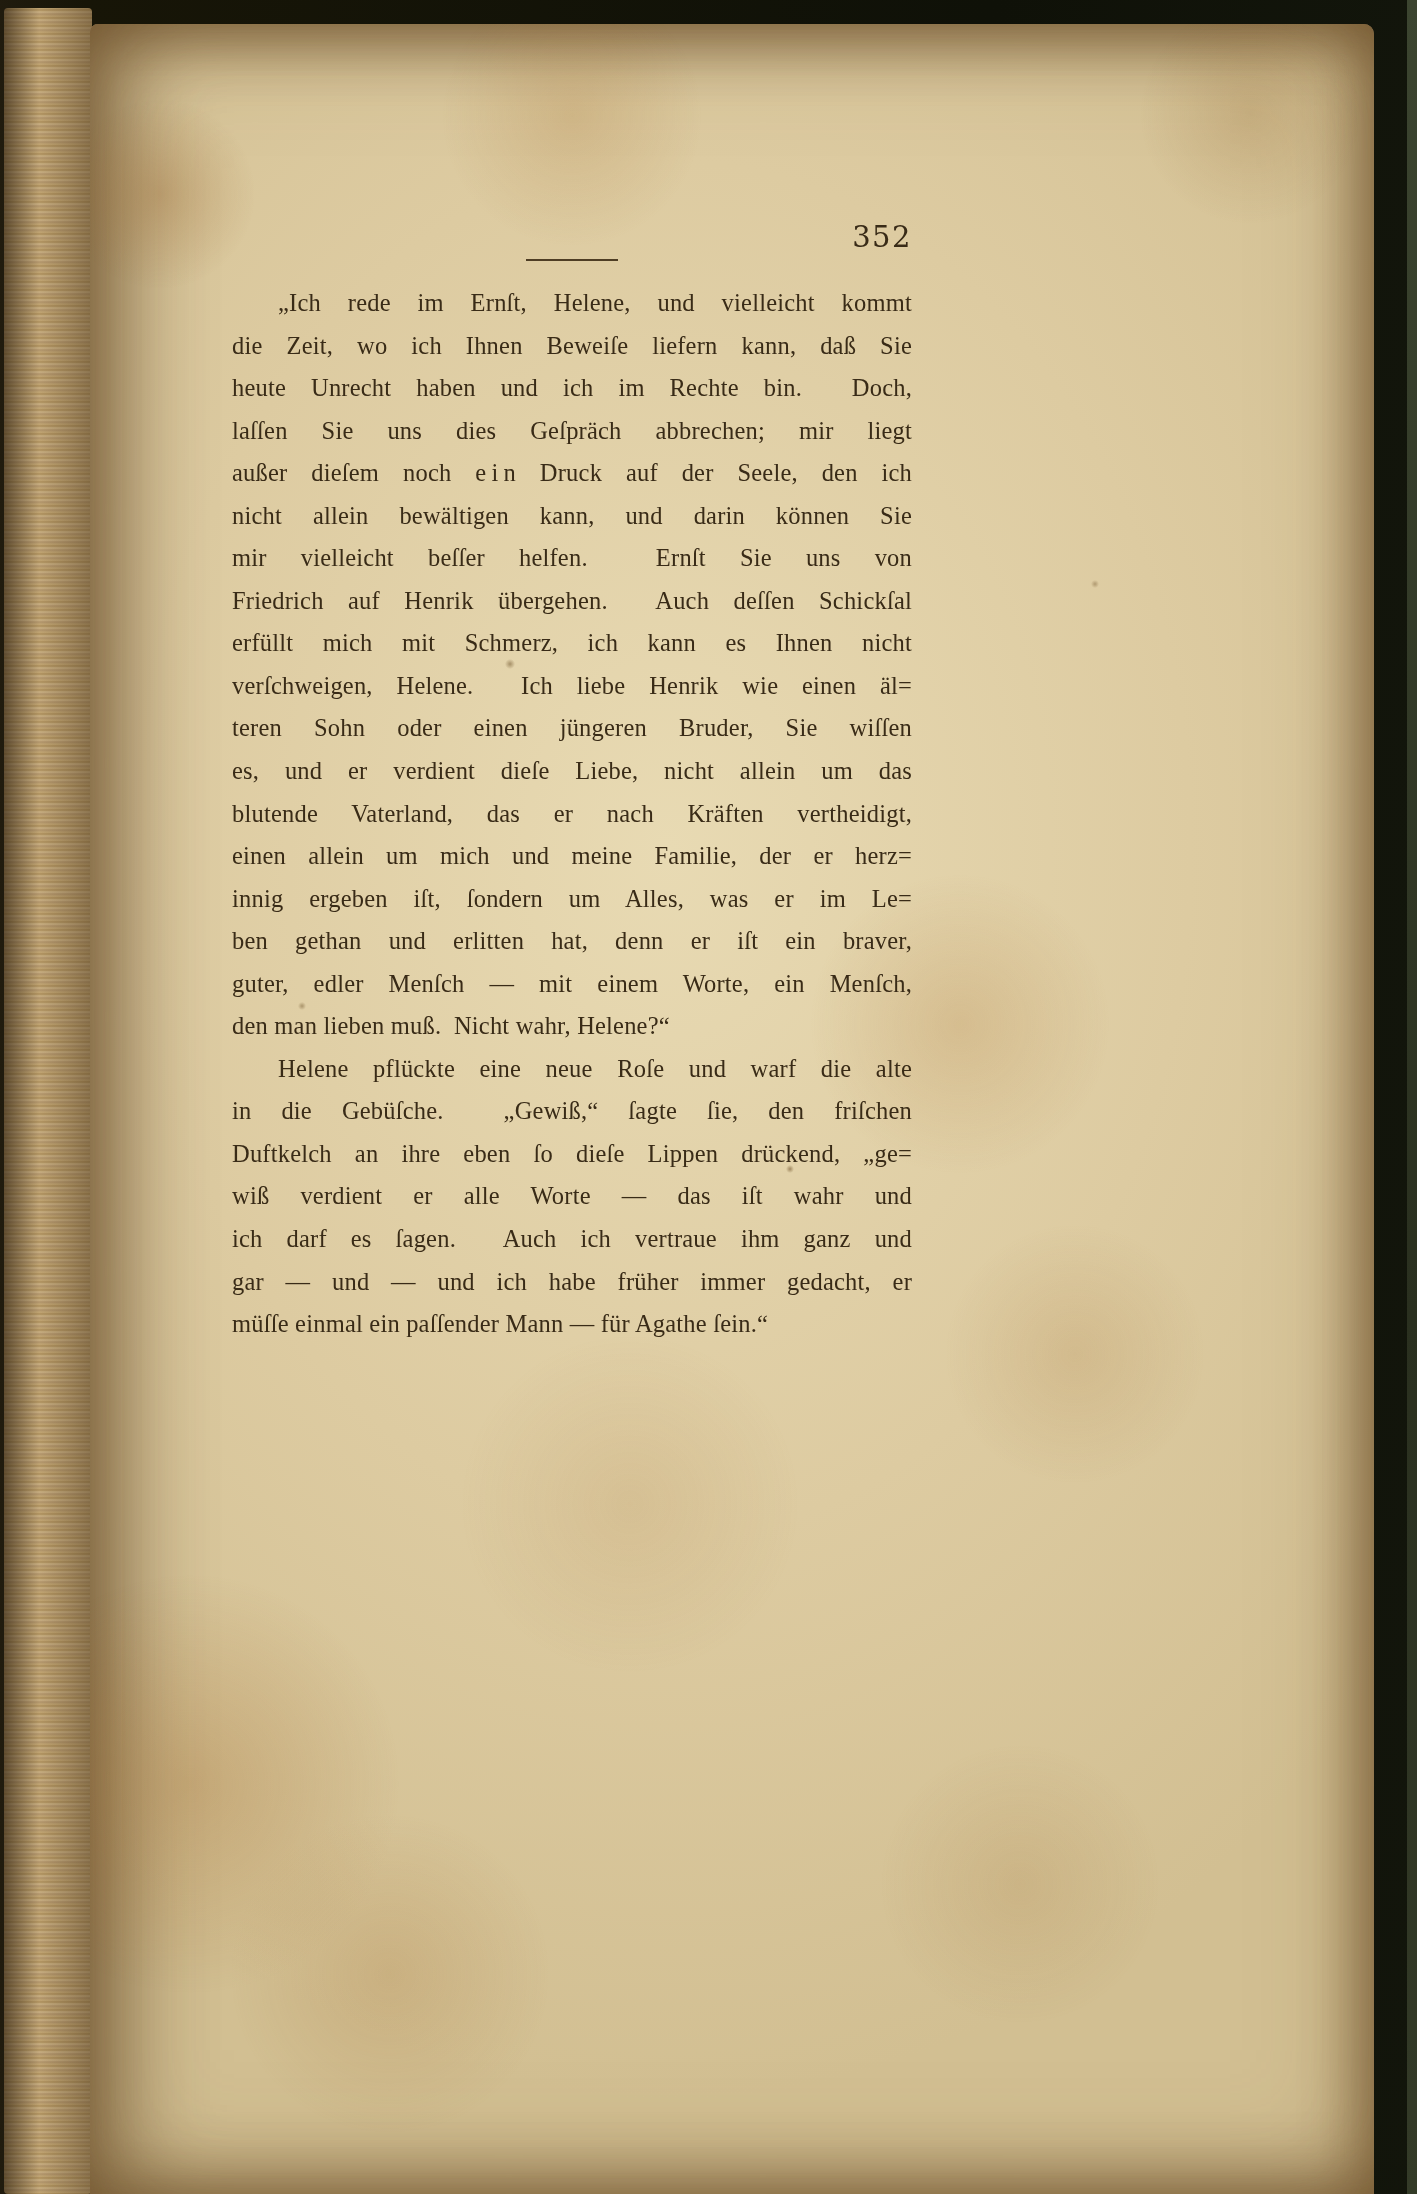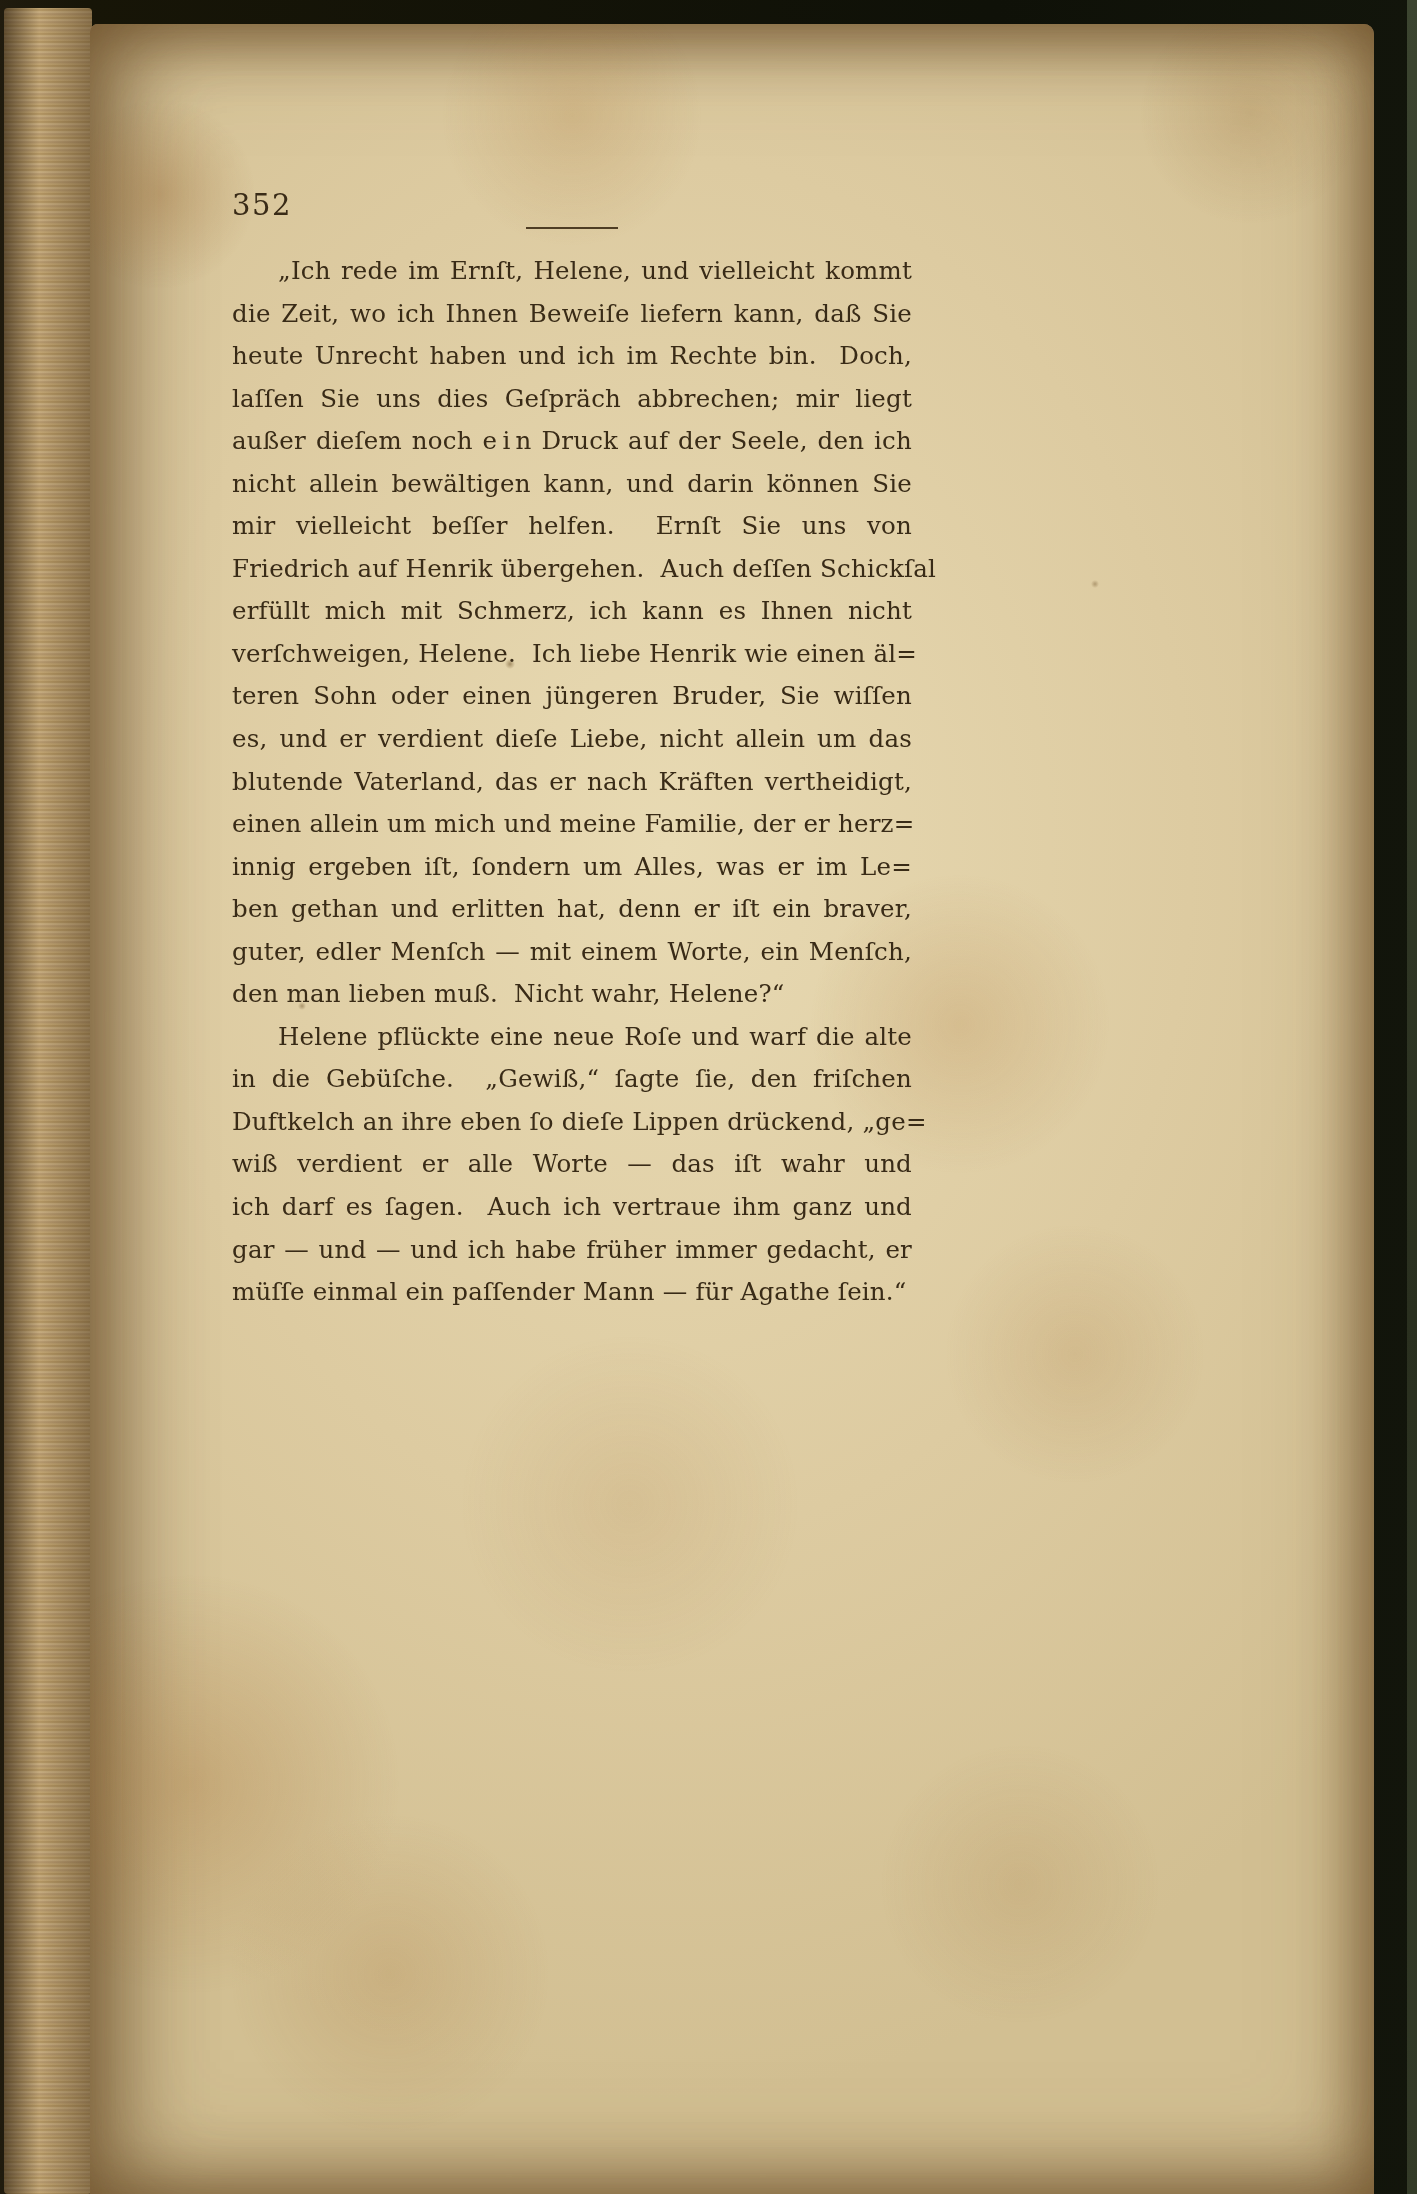"352" .page-number { margin-top: none -> 32px; text-align: left -> right }
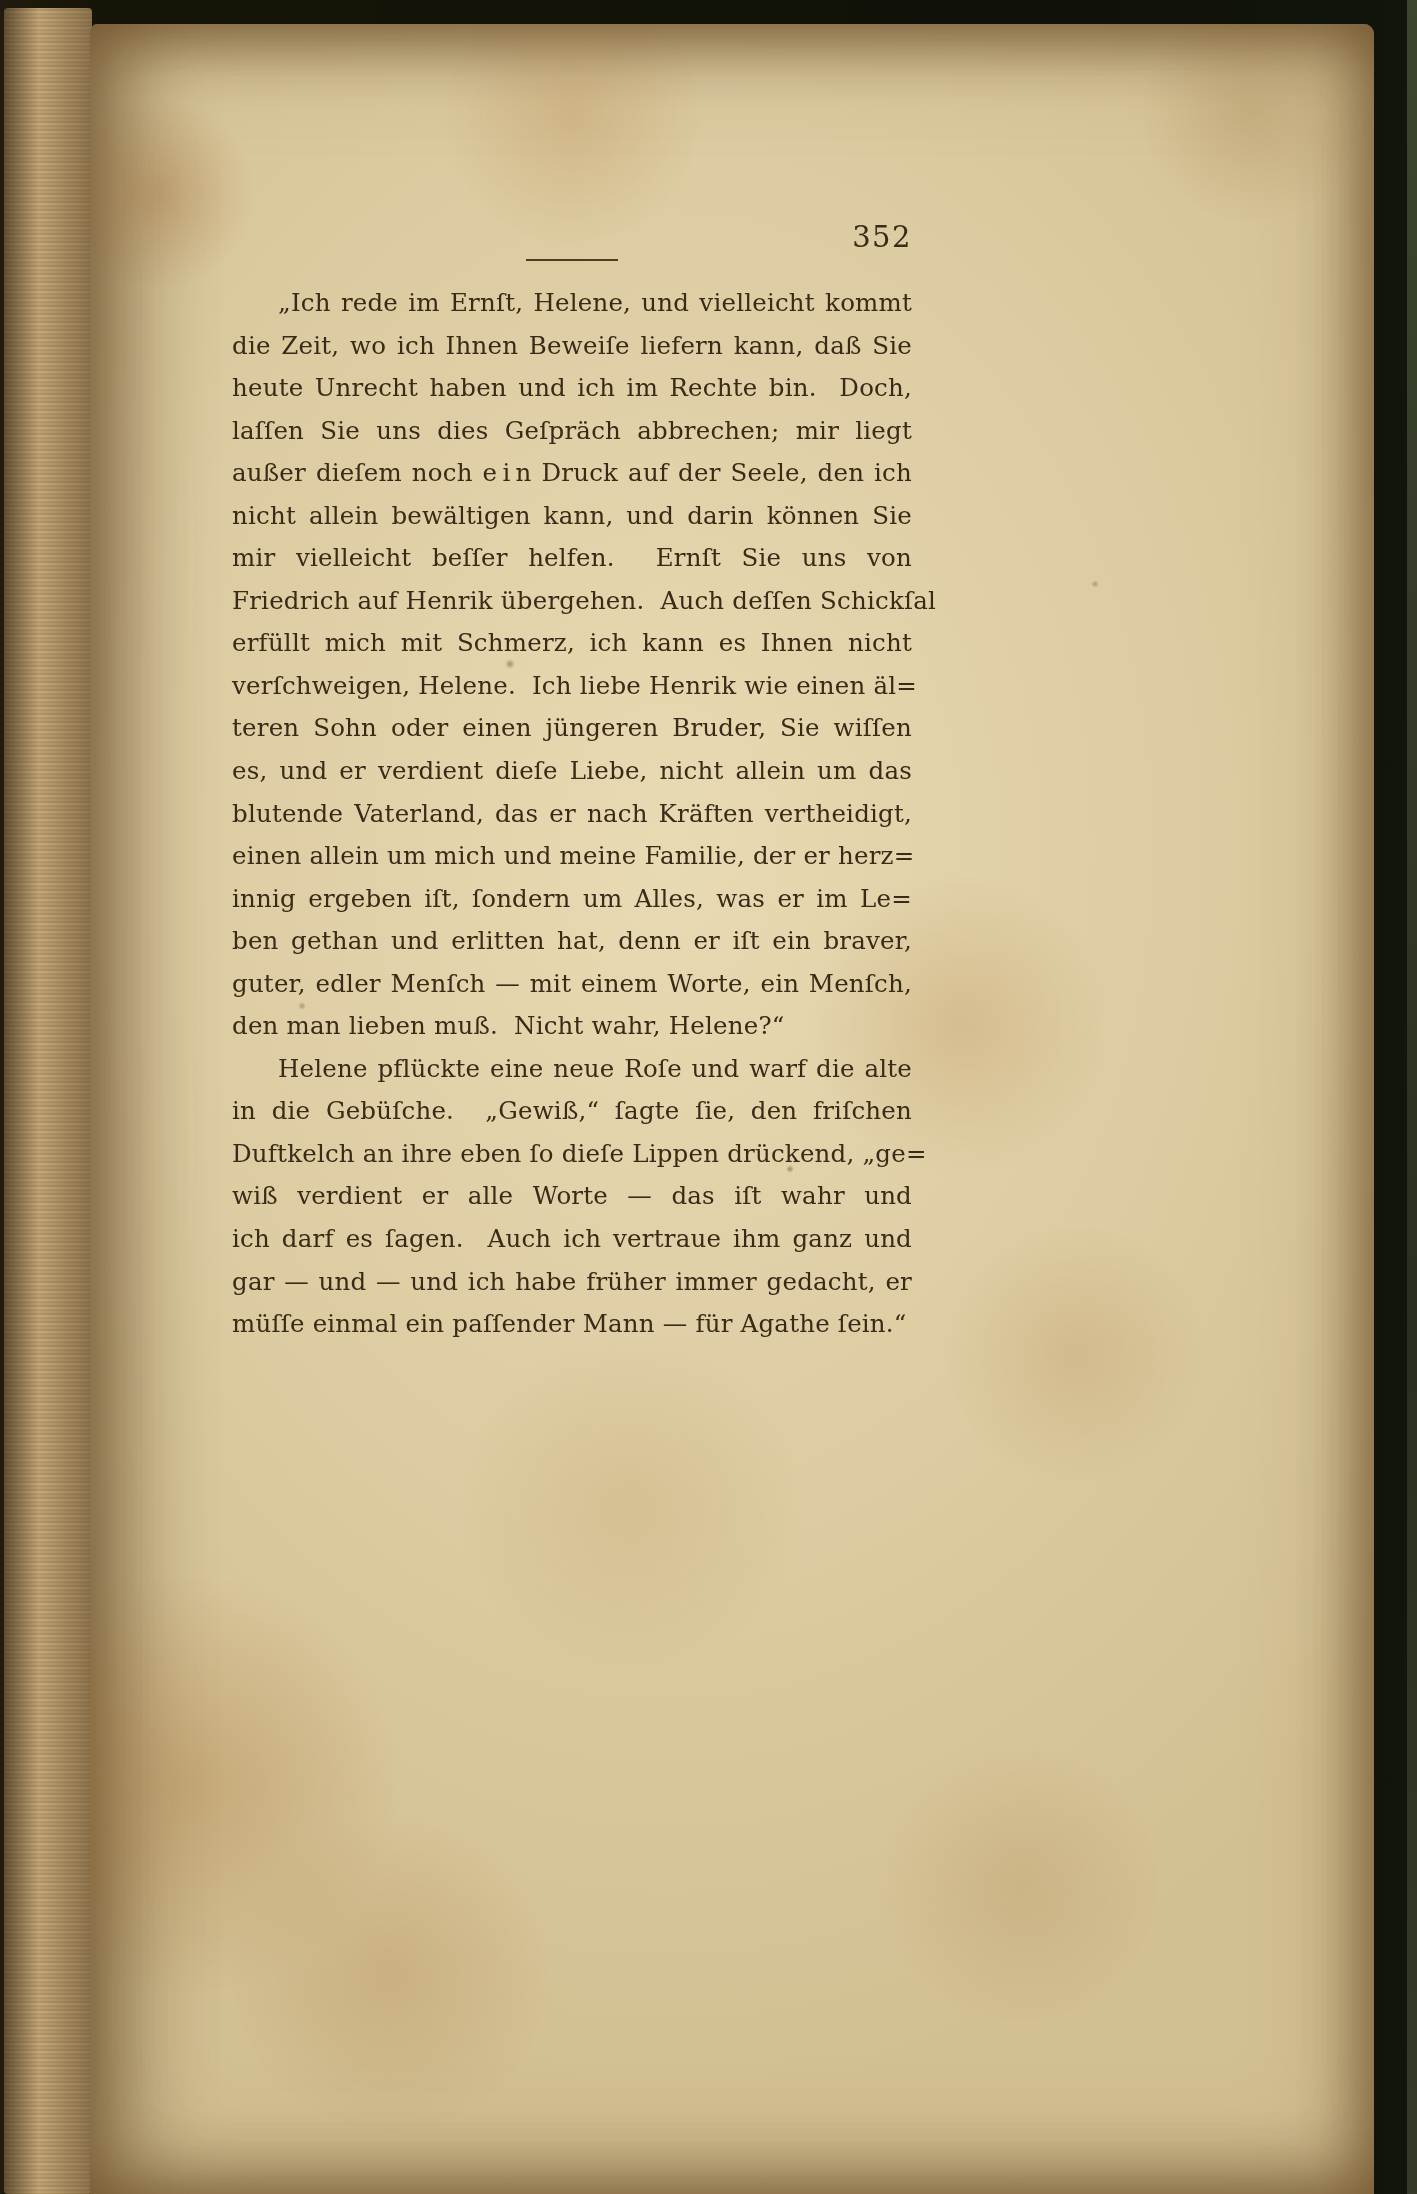"„Ich rede im Ernſt, Helene," .line { font-family: none -> Liberation Serif, serif }
